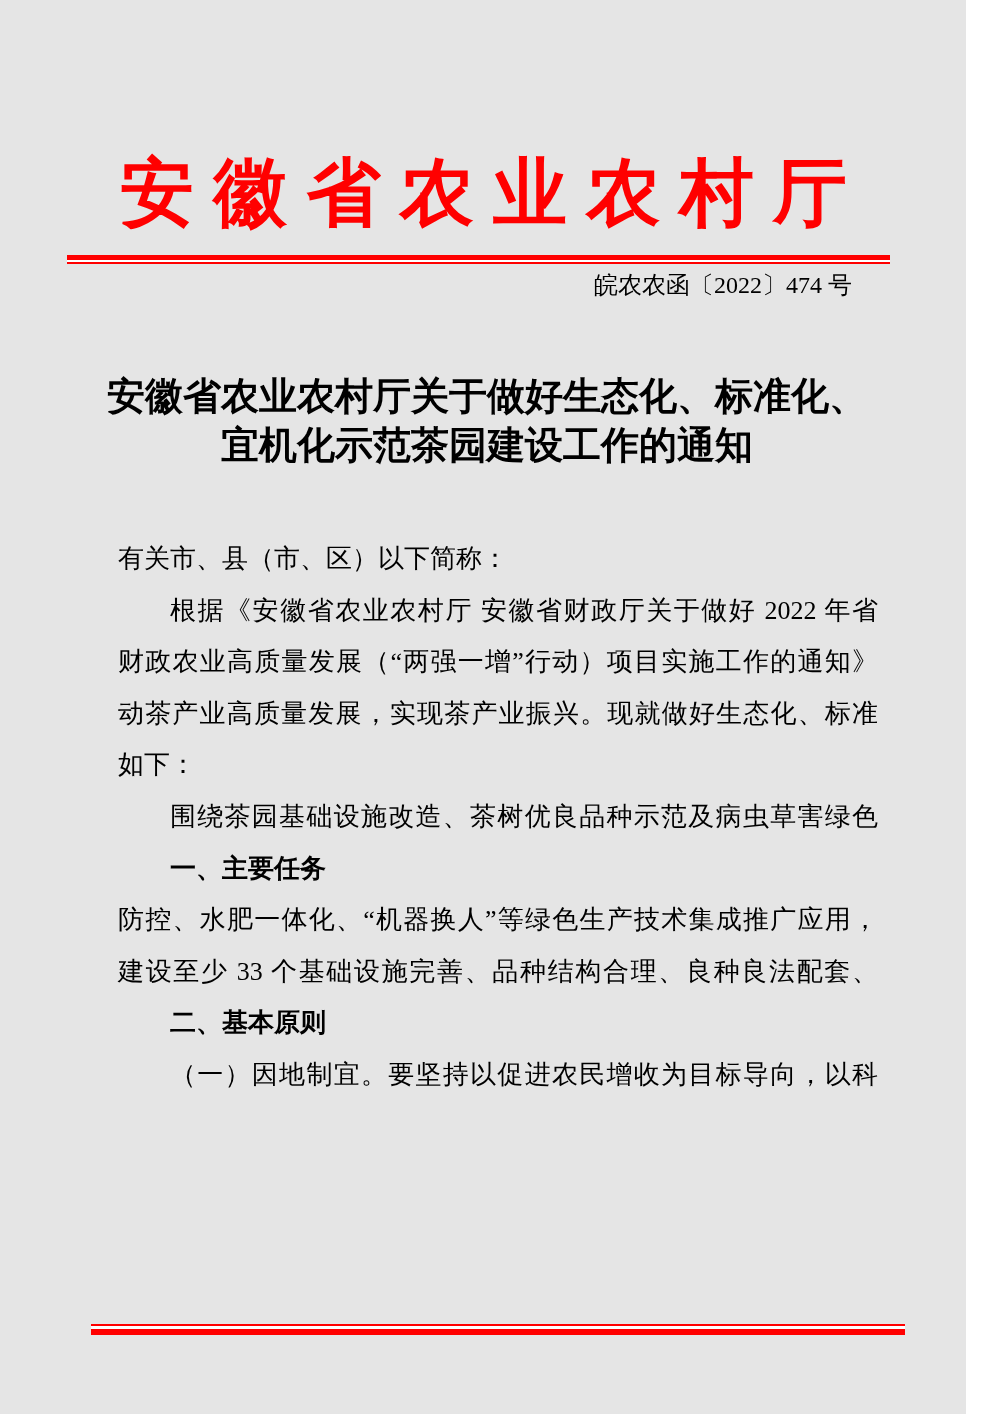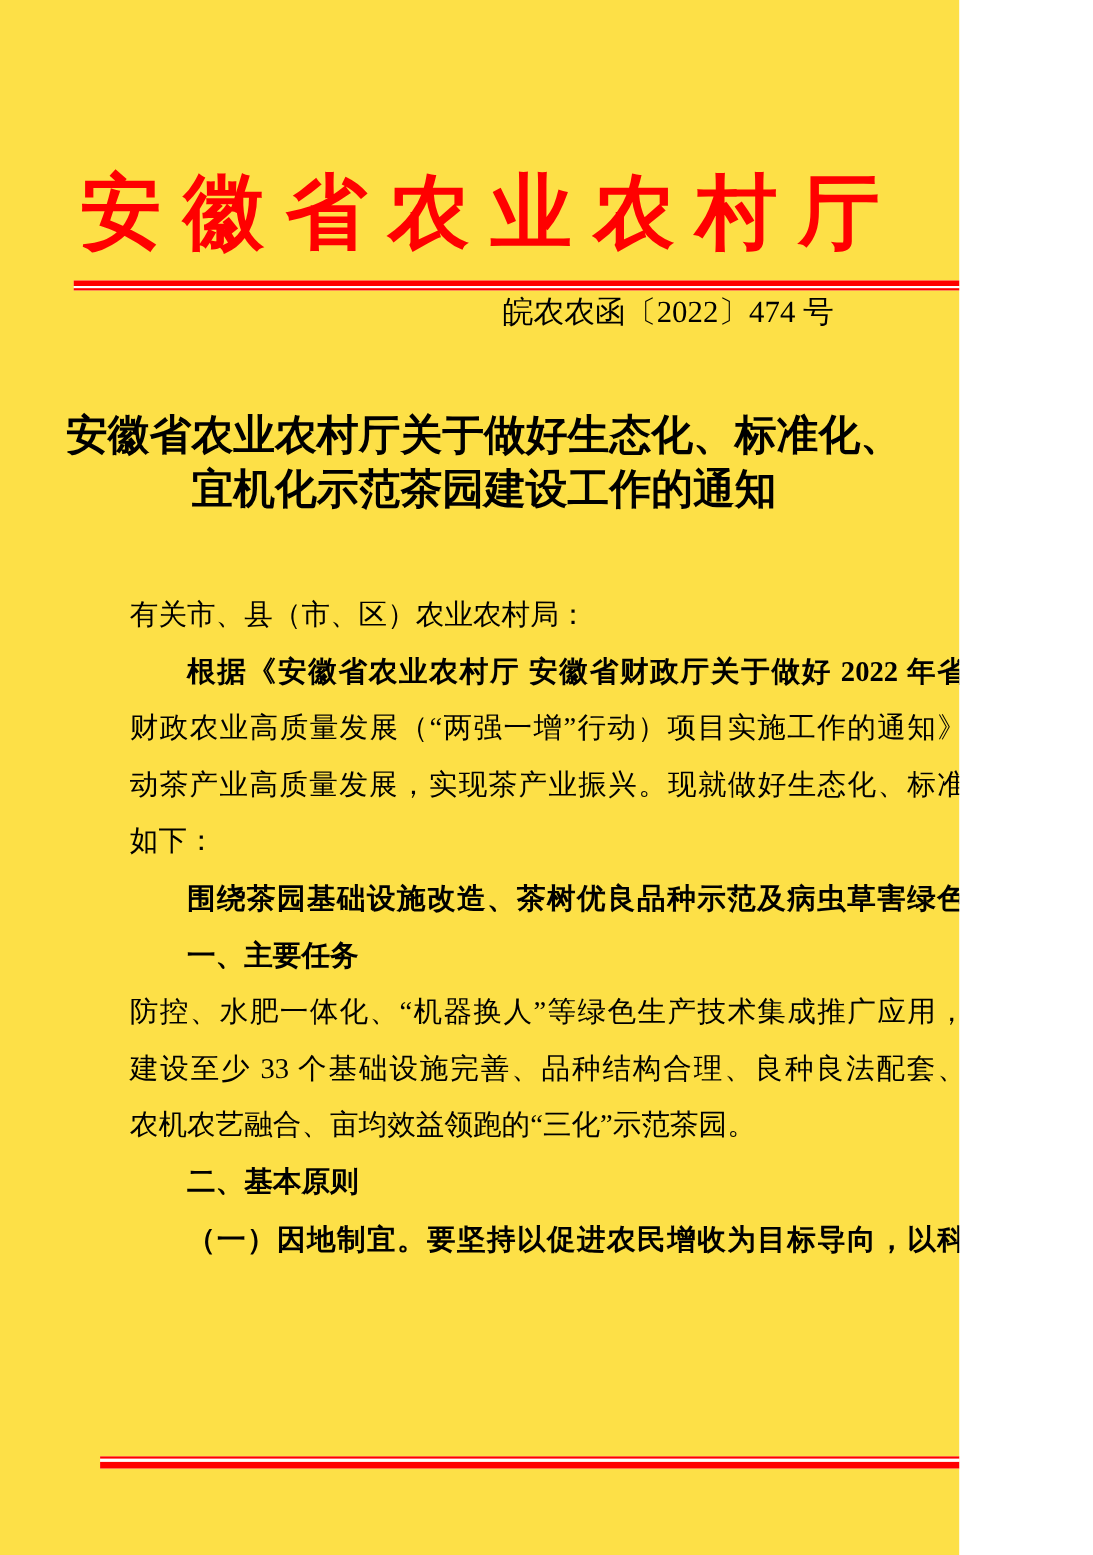"安徽省农业农村厅" .page { background: #fde047 -> #e5e5e5; width: 872px -> 966px }
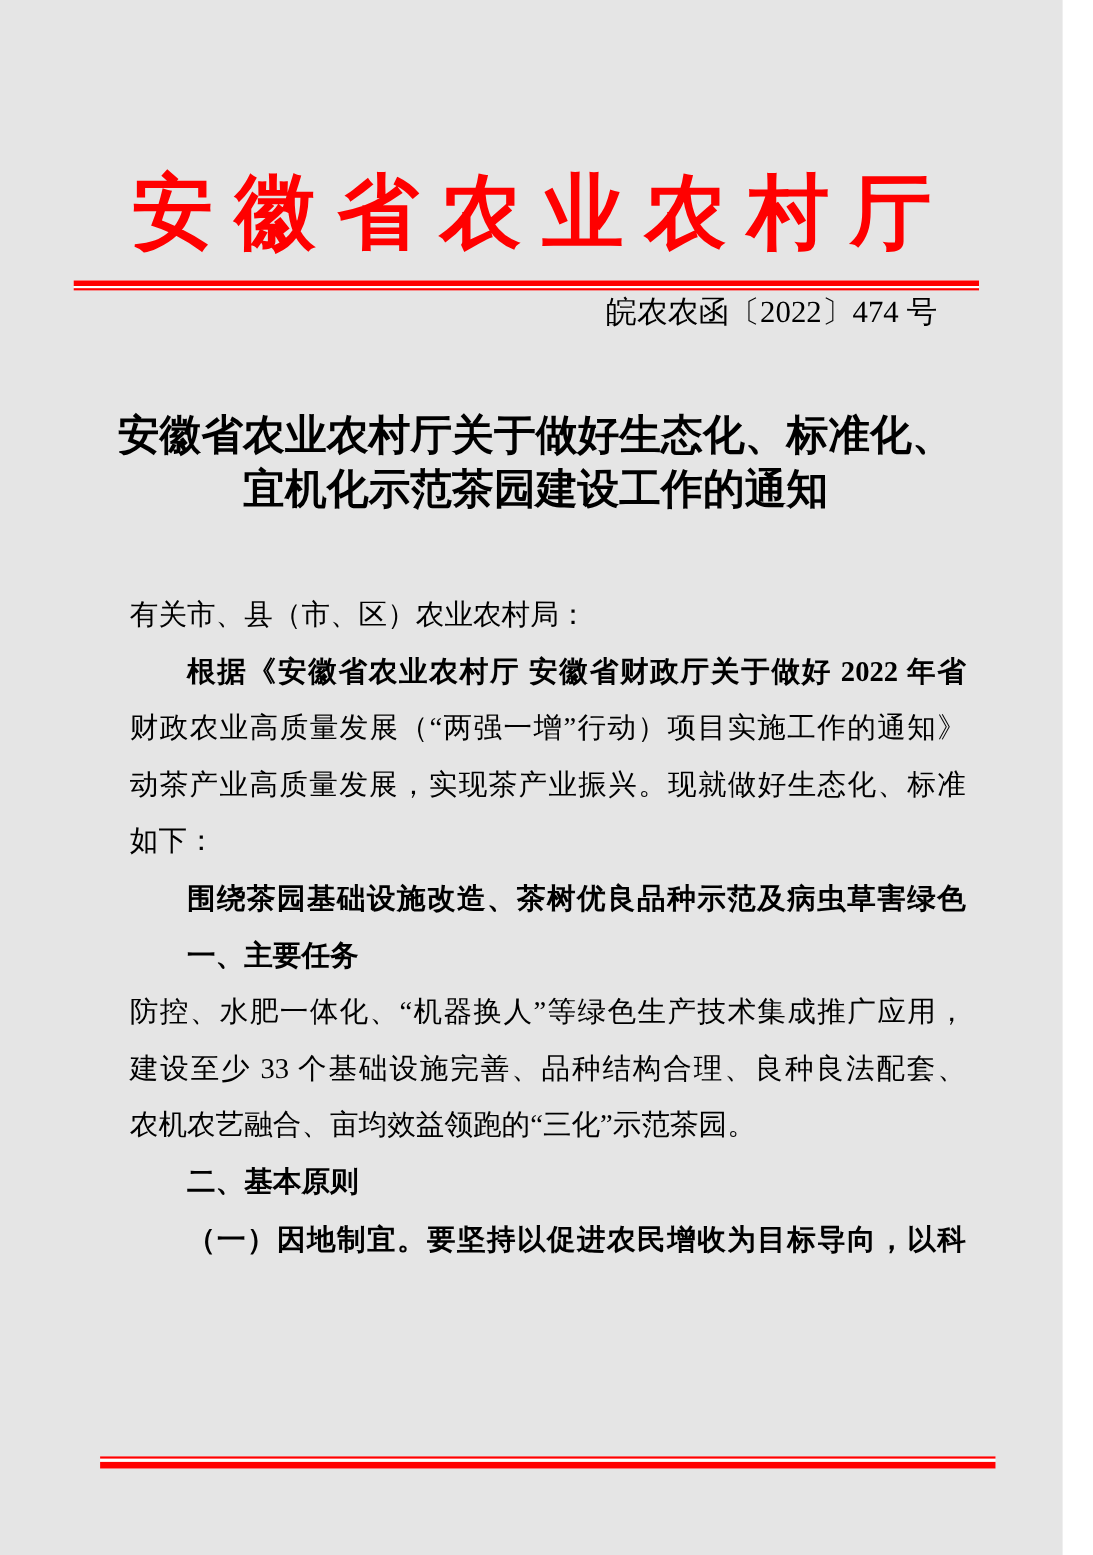"皖农农函〔2022〕474 号" .doc-number { font-size: 28px -> 24px }
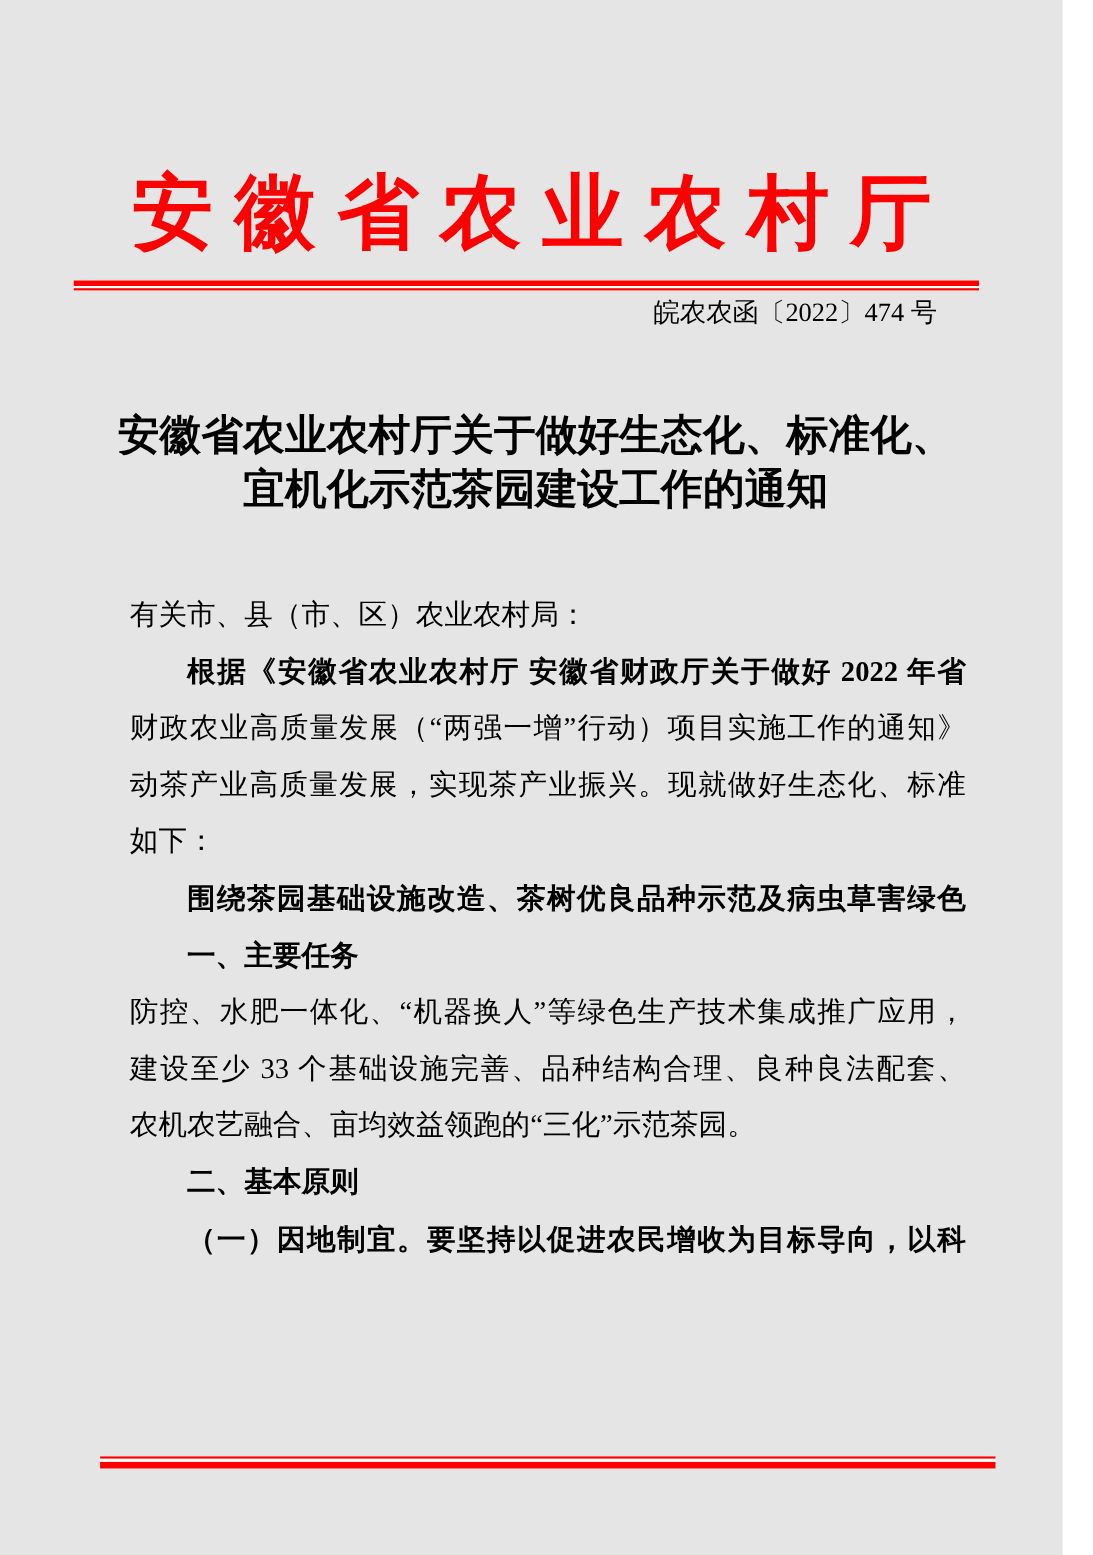"有关市、县（市、区）农业农村局：" div.bl { text: 农业农村局 -> 以下简称 }
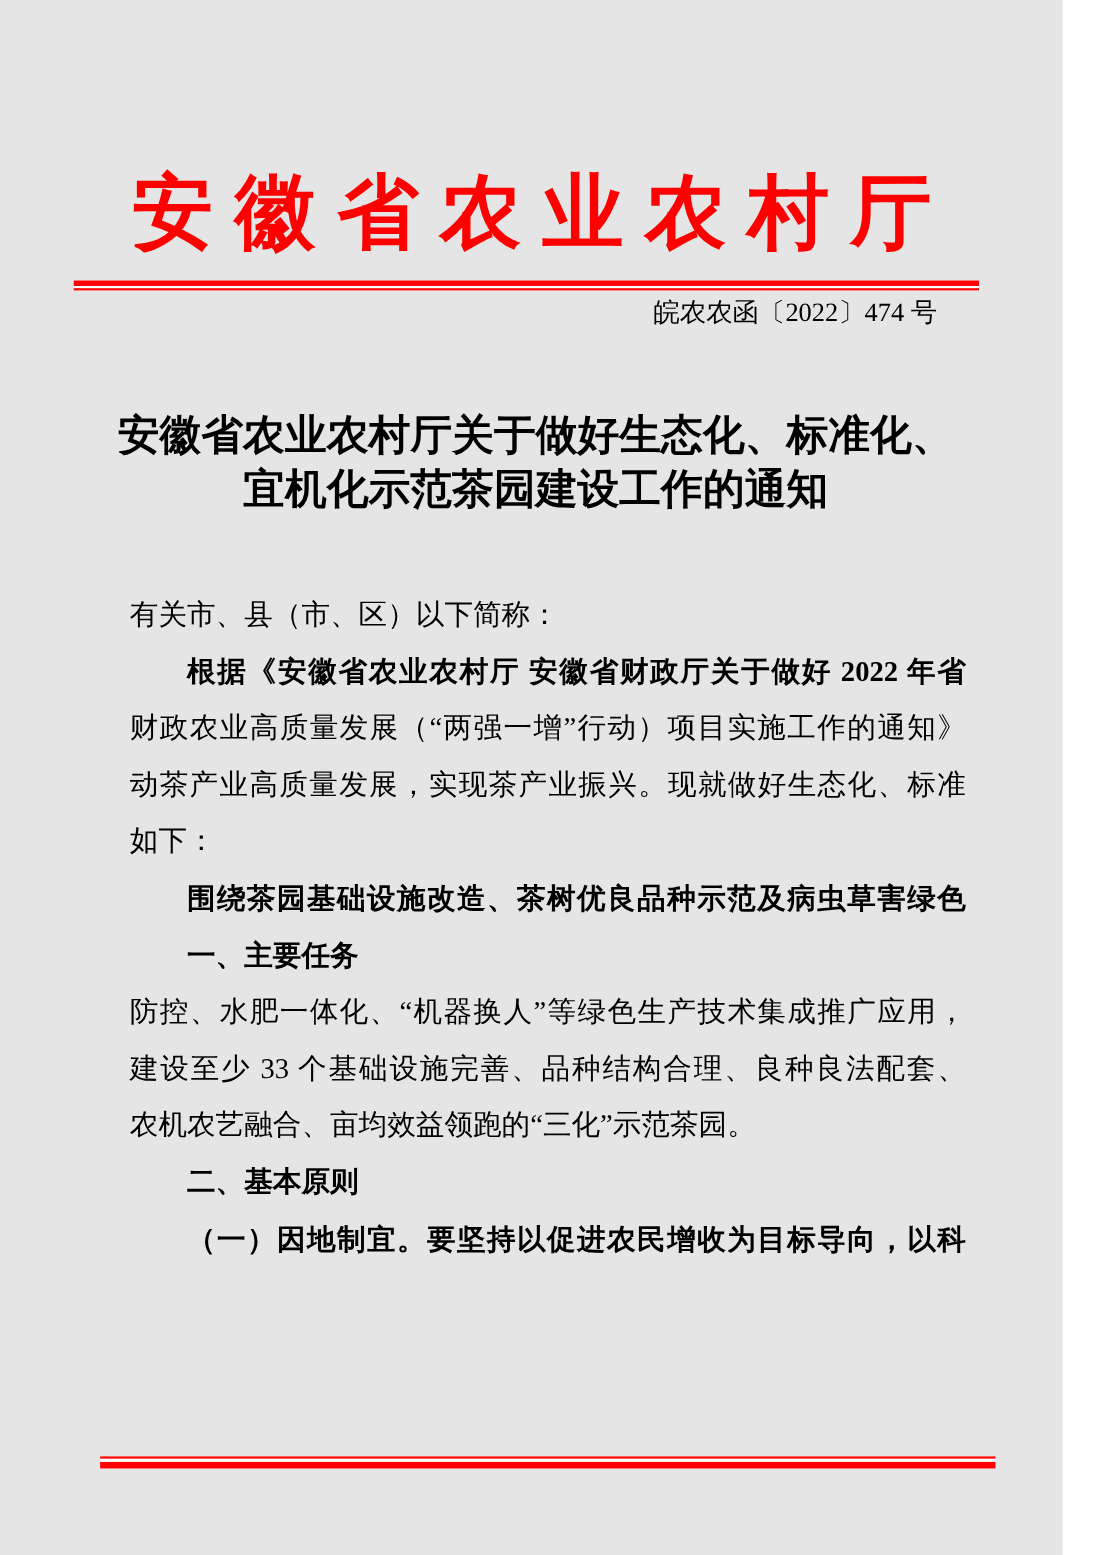"根据《安徽省农业农村厅 安徽省财政厅关于做好 2022 年省" .indent { font-weight: bold -> none }
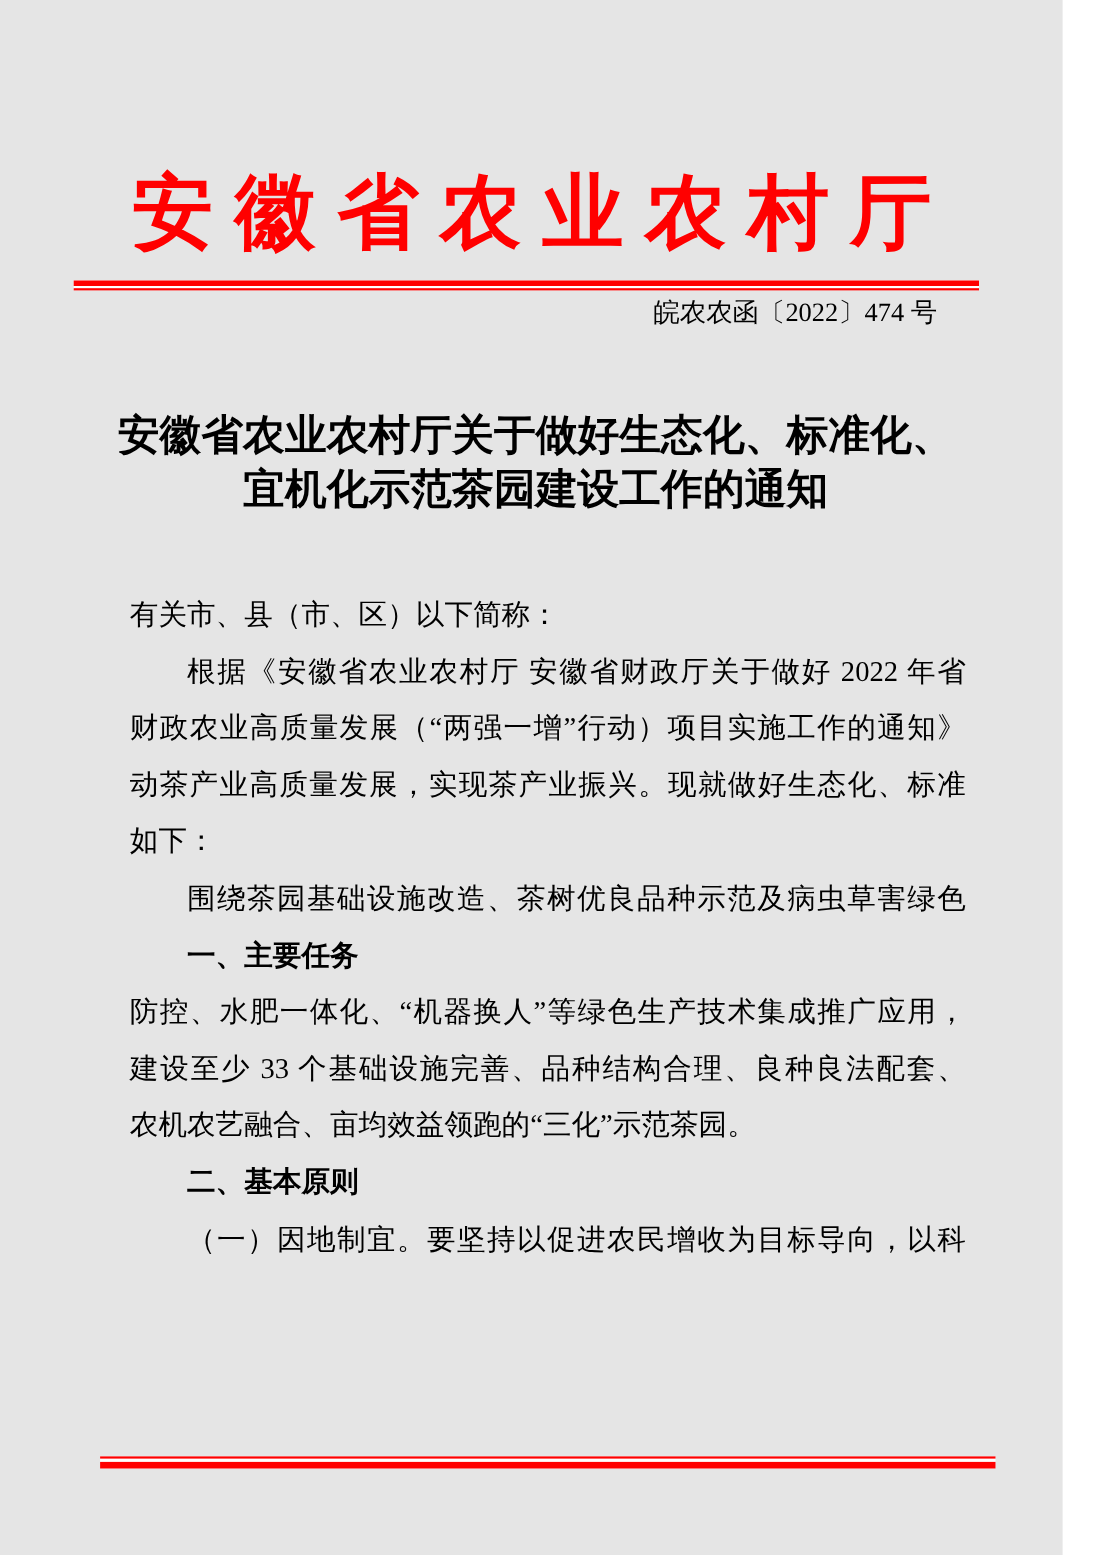"农机农艺融合、亩均效益领跑的“三化”示范茶园。" div.bl { html: <div>农机农艺融合、亩均效益领跑的“三化”示范茶园。</div> -> none }
